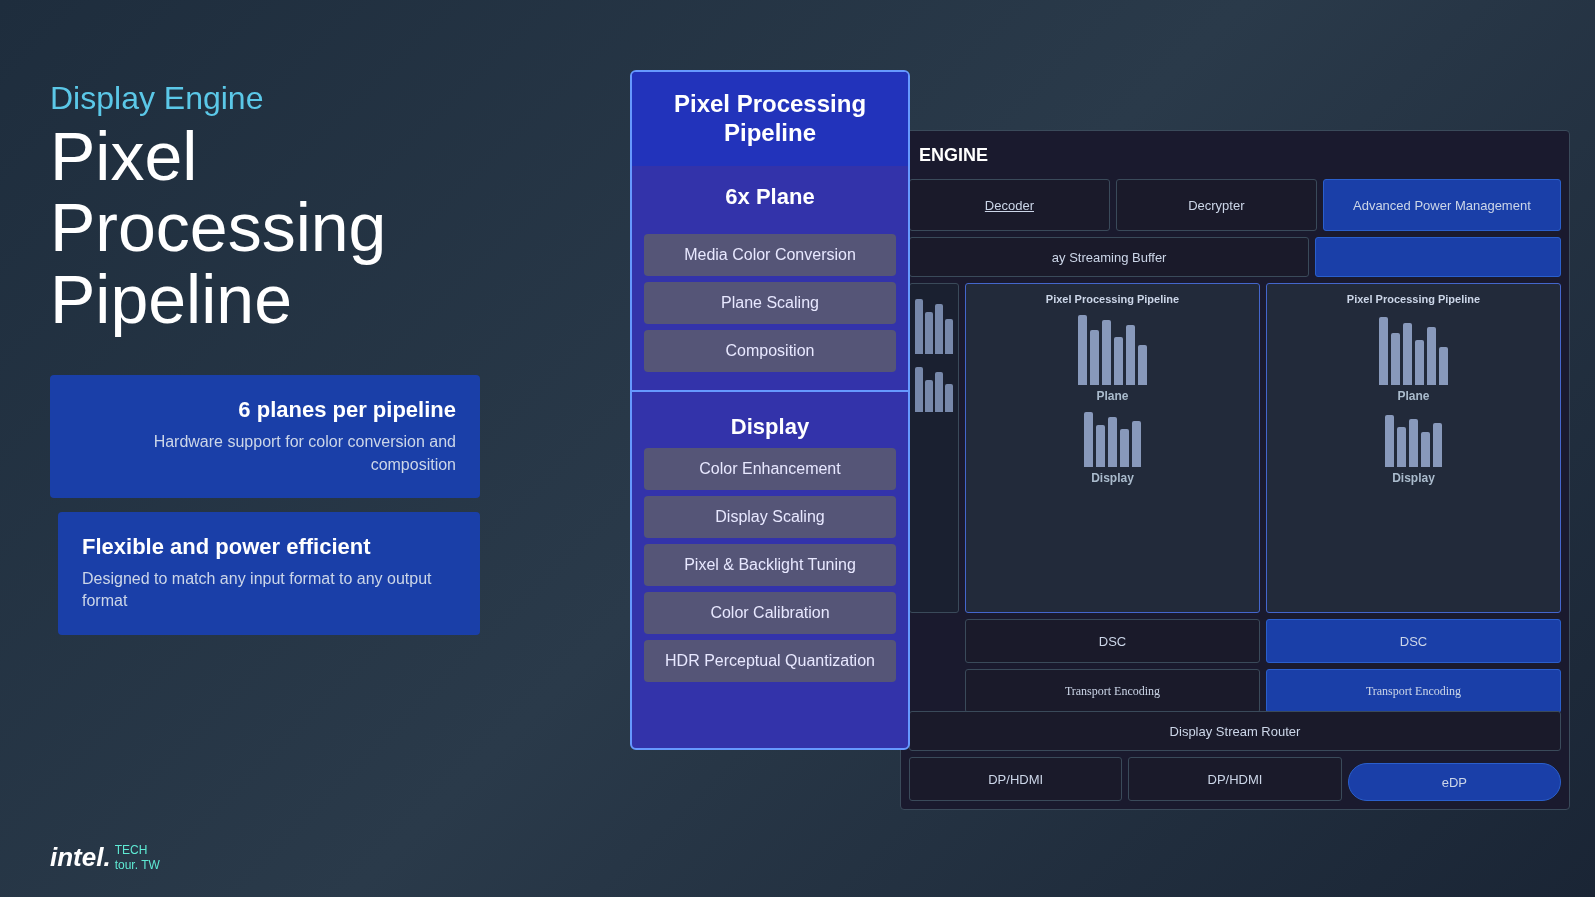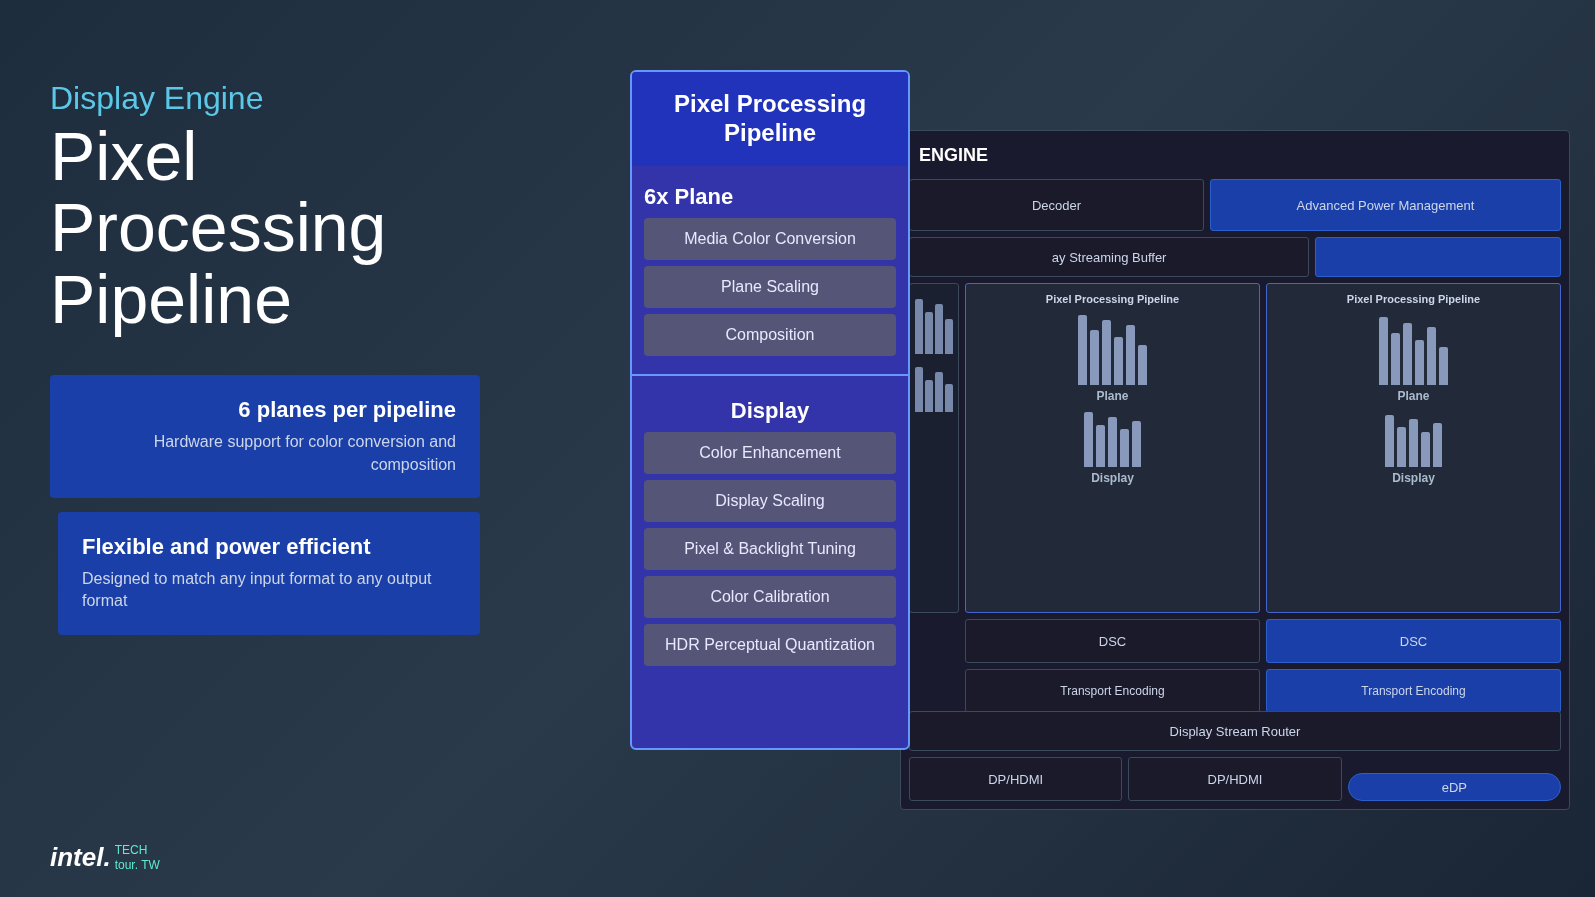"6x Plane" .section-title { padding: 10px 0 8px 0 -> 10px 0 24px 0; text-align: none -> center }
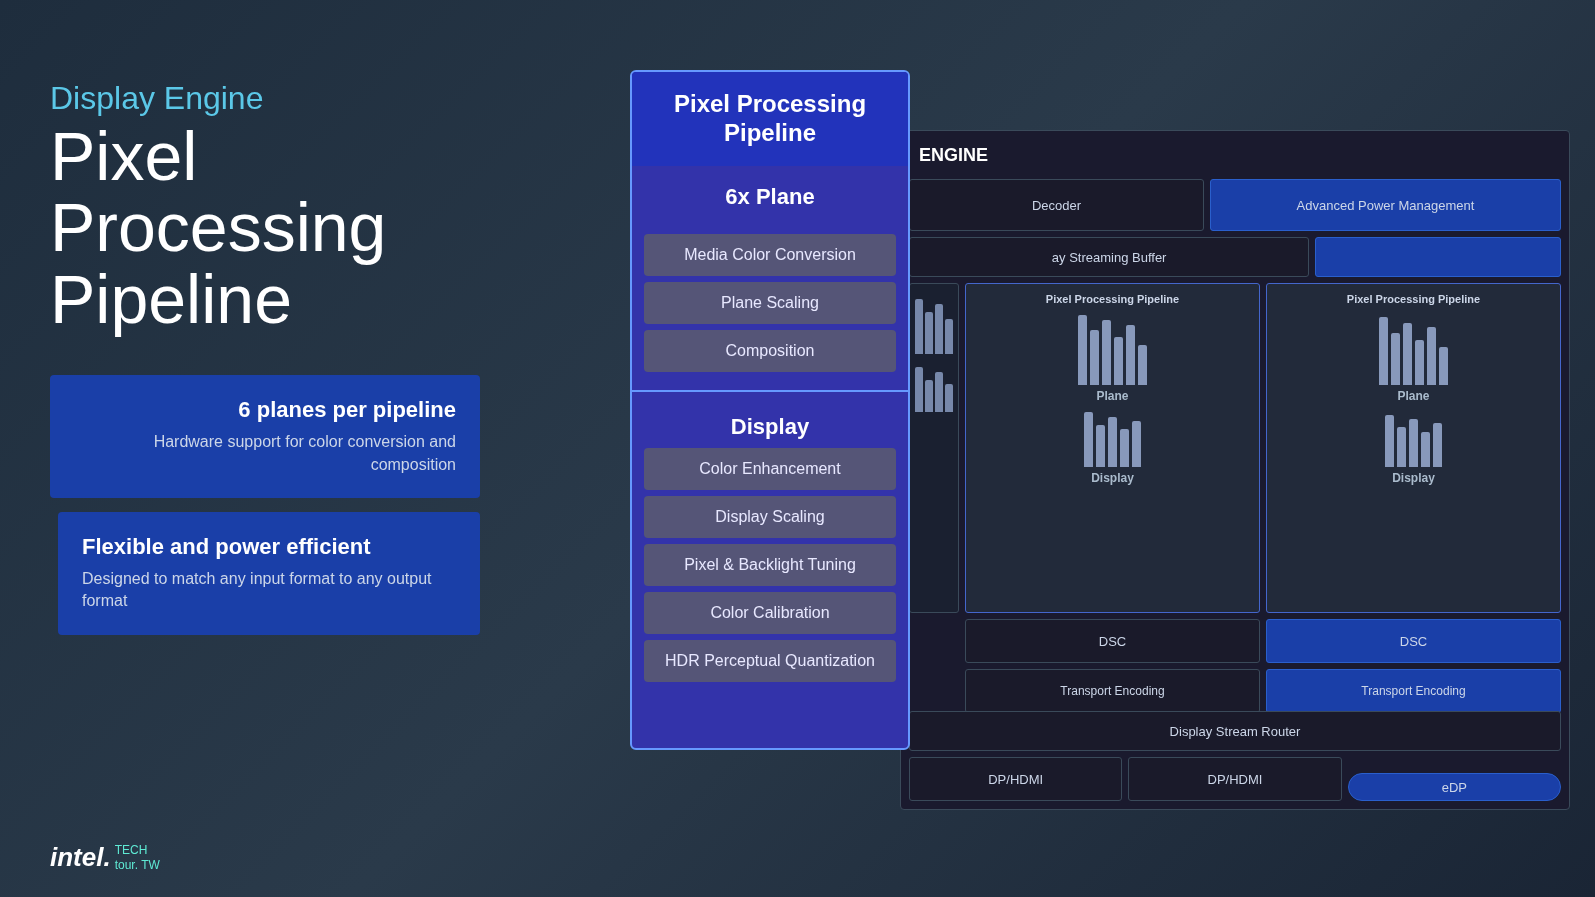"Decoder" div.engine-cell { text-decoration: none -> underline }
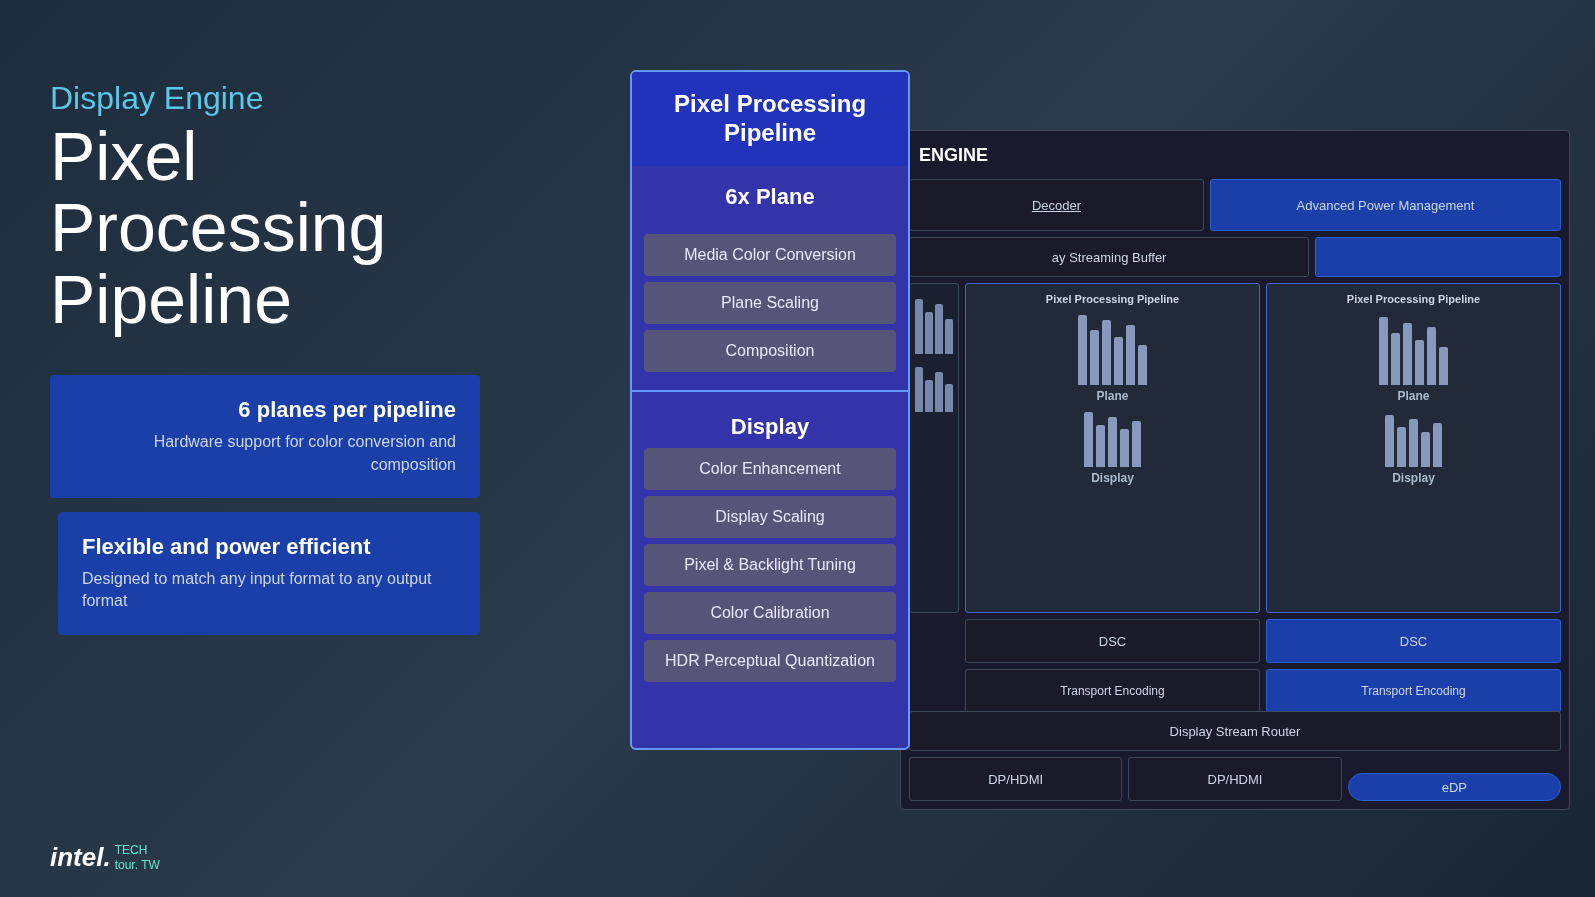"Decrypter" div.engine-cell { html: none -> <div>Decrypter</div> }
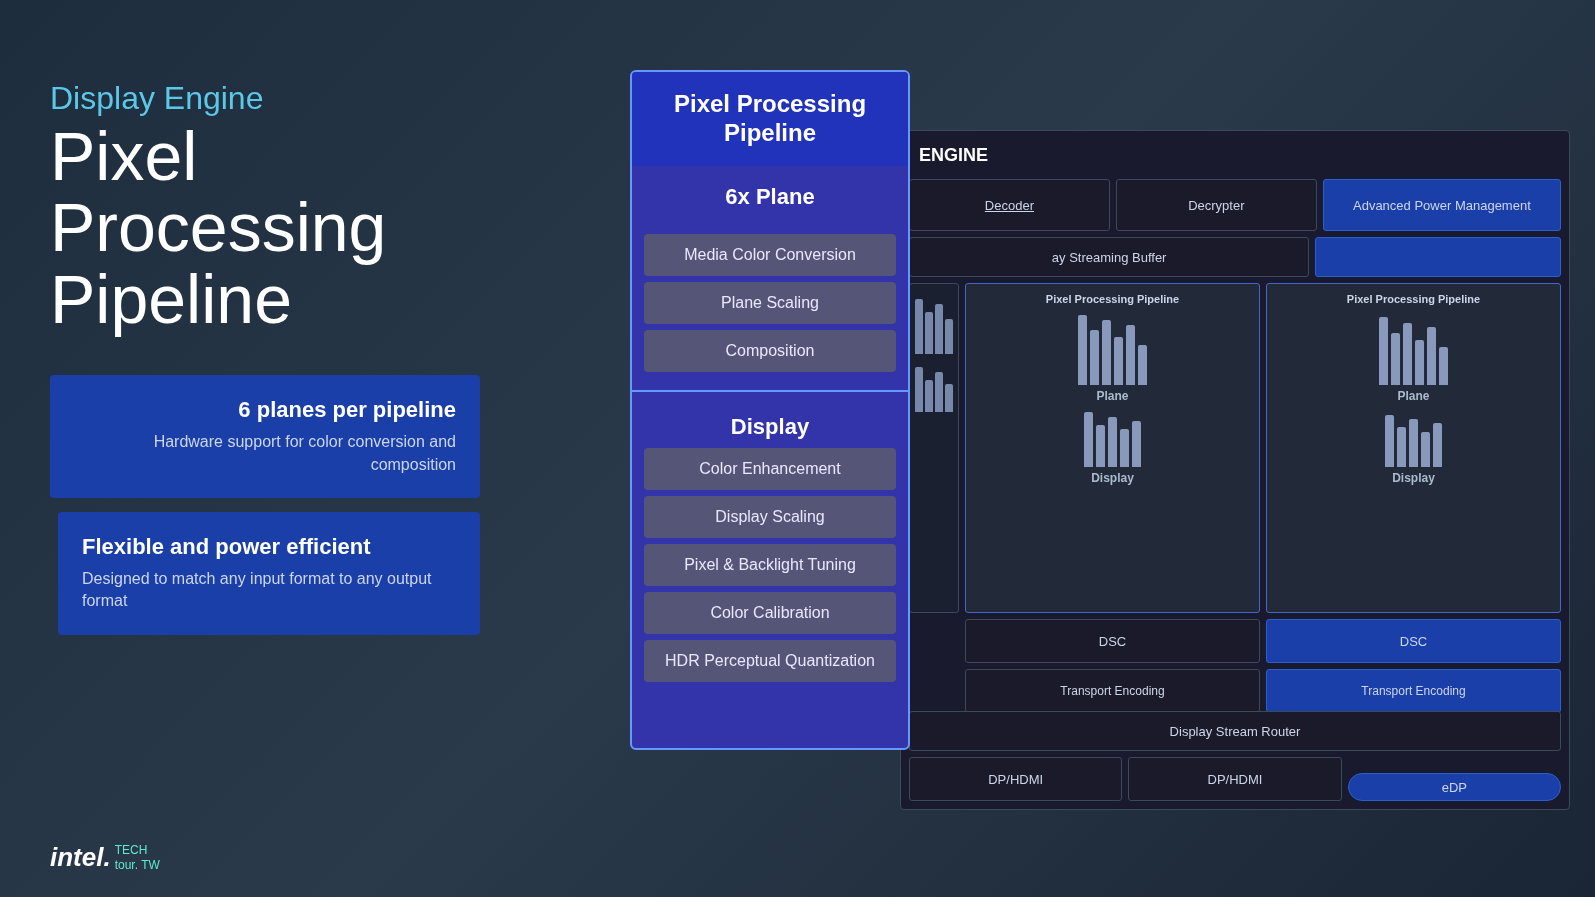"Transport Encoding" .transport-row { font-family: none -> Liberation Serif, serif }
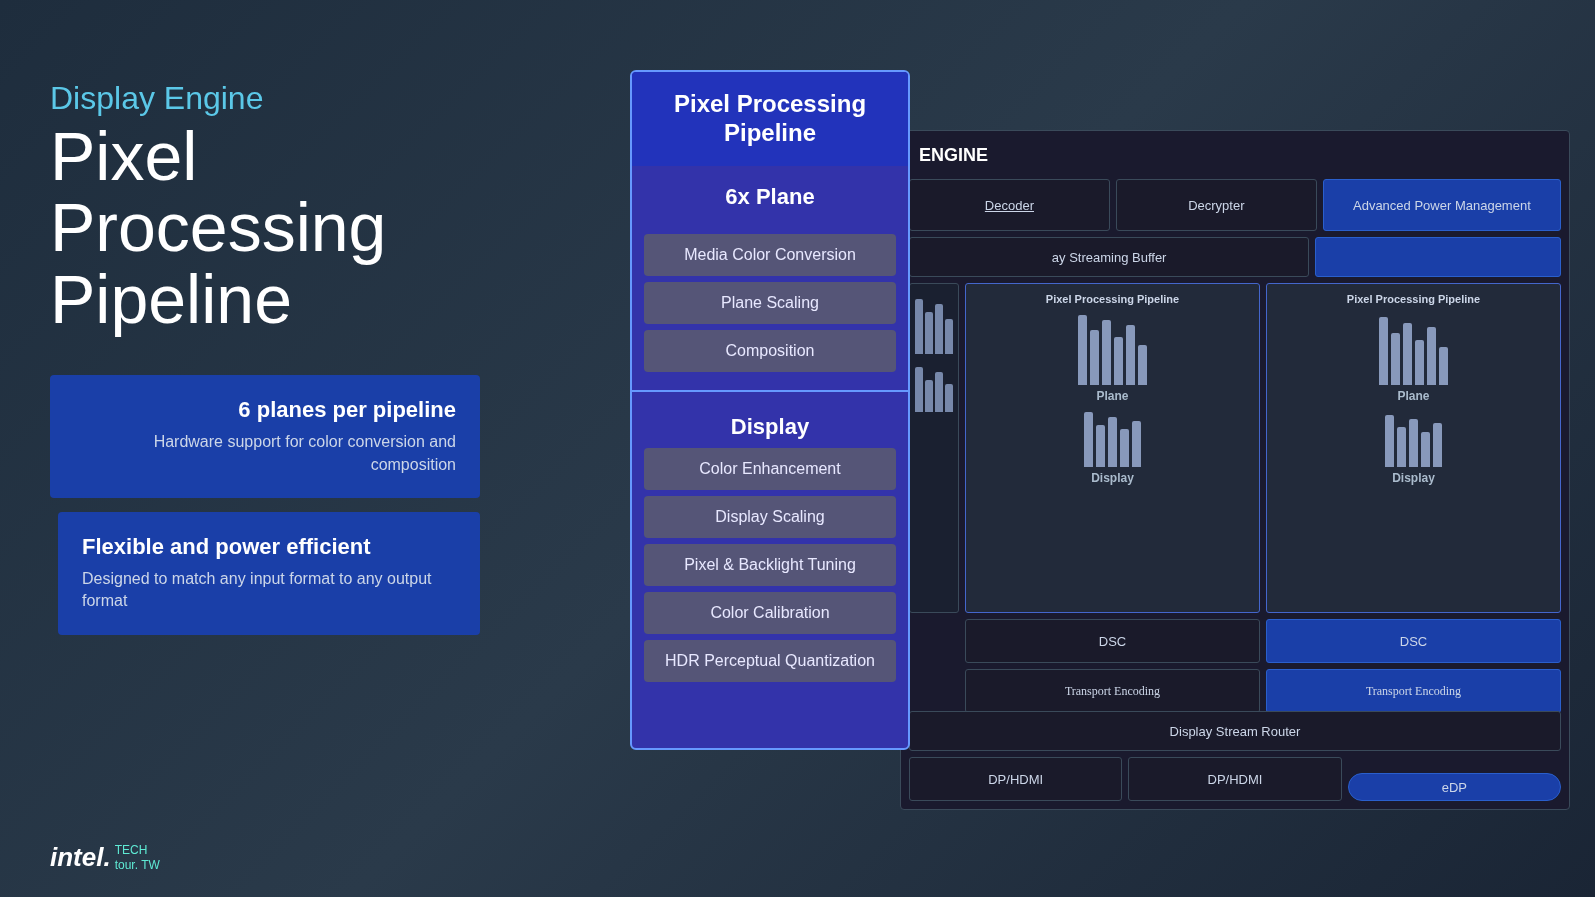"eDP" div.engine-cell { height: 28px -> 38px }
